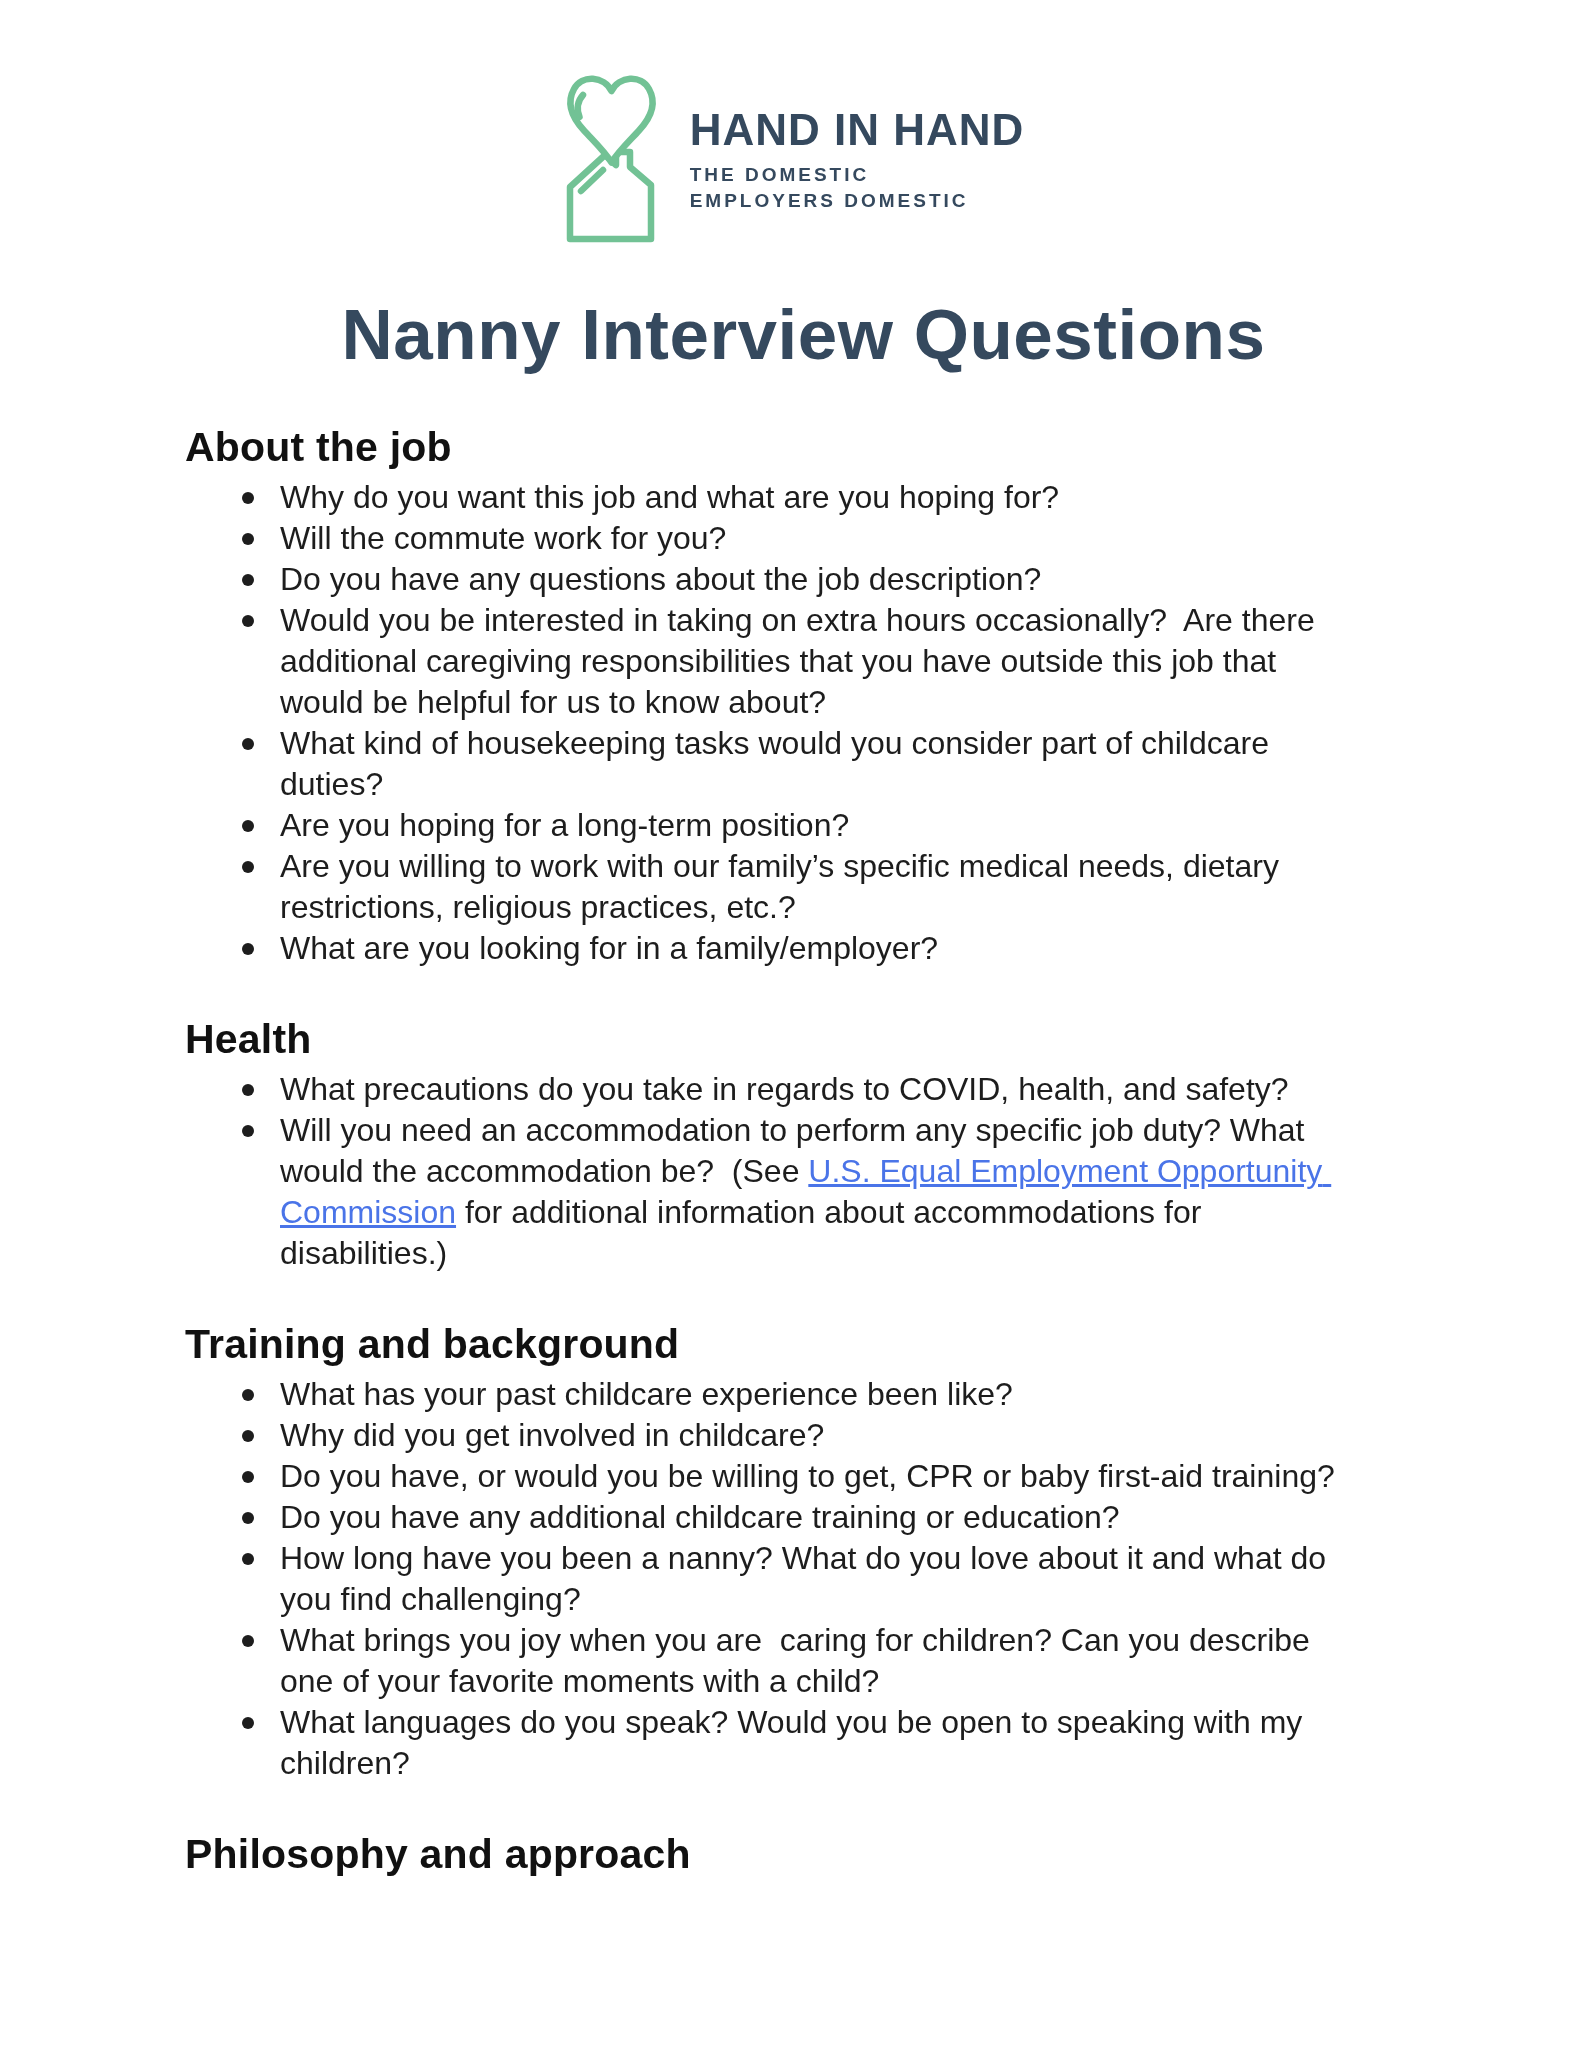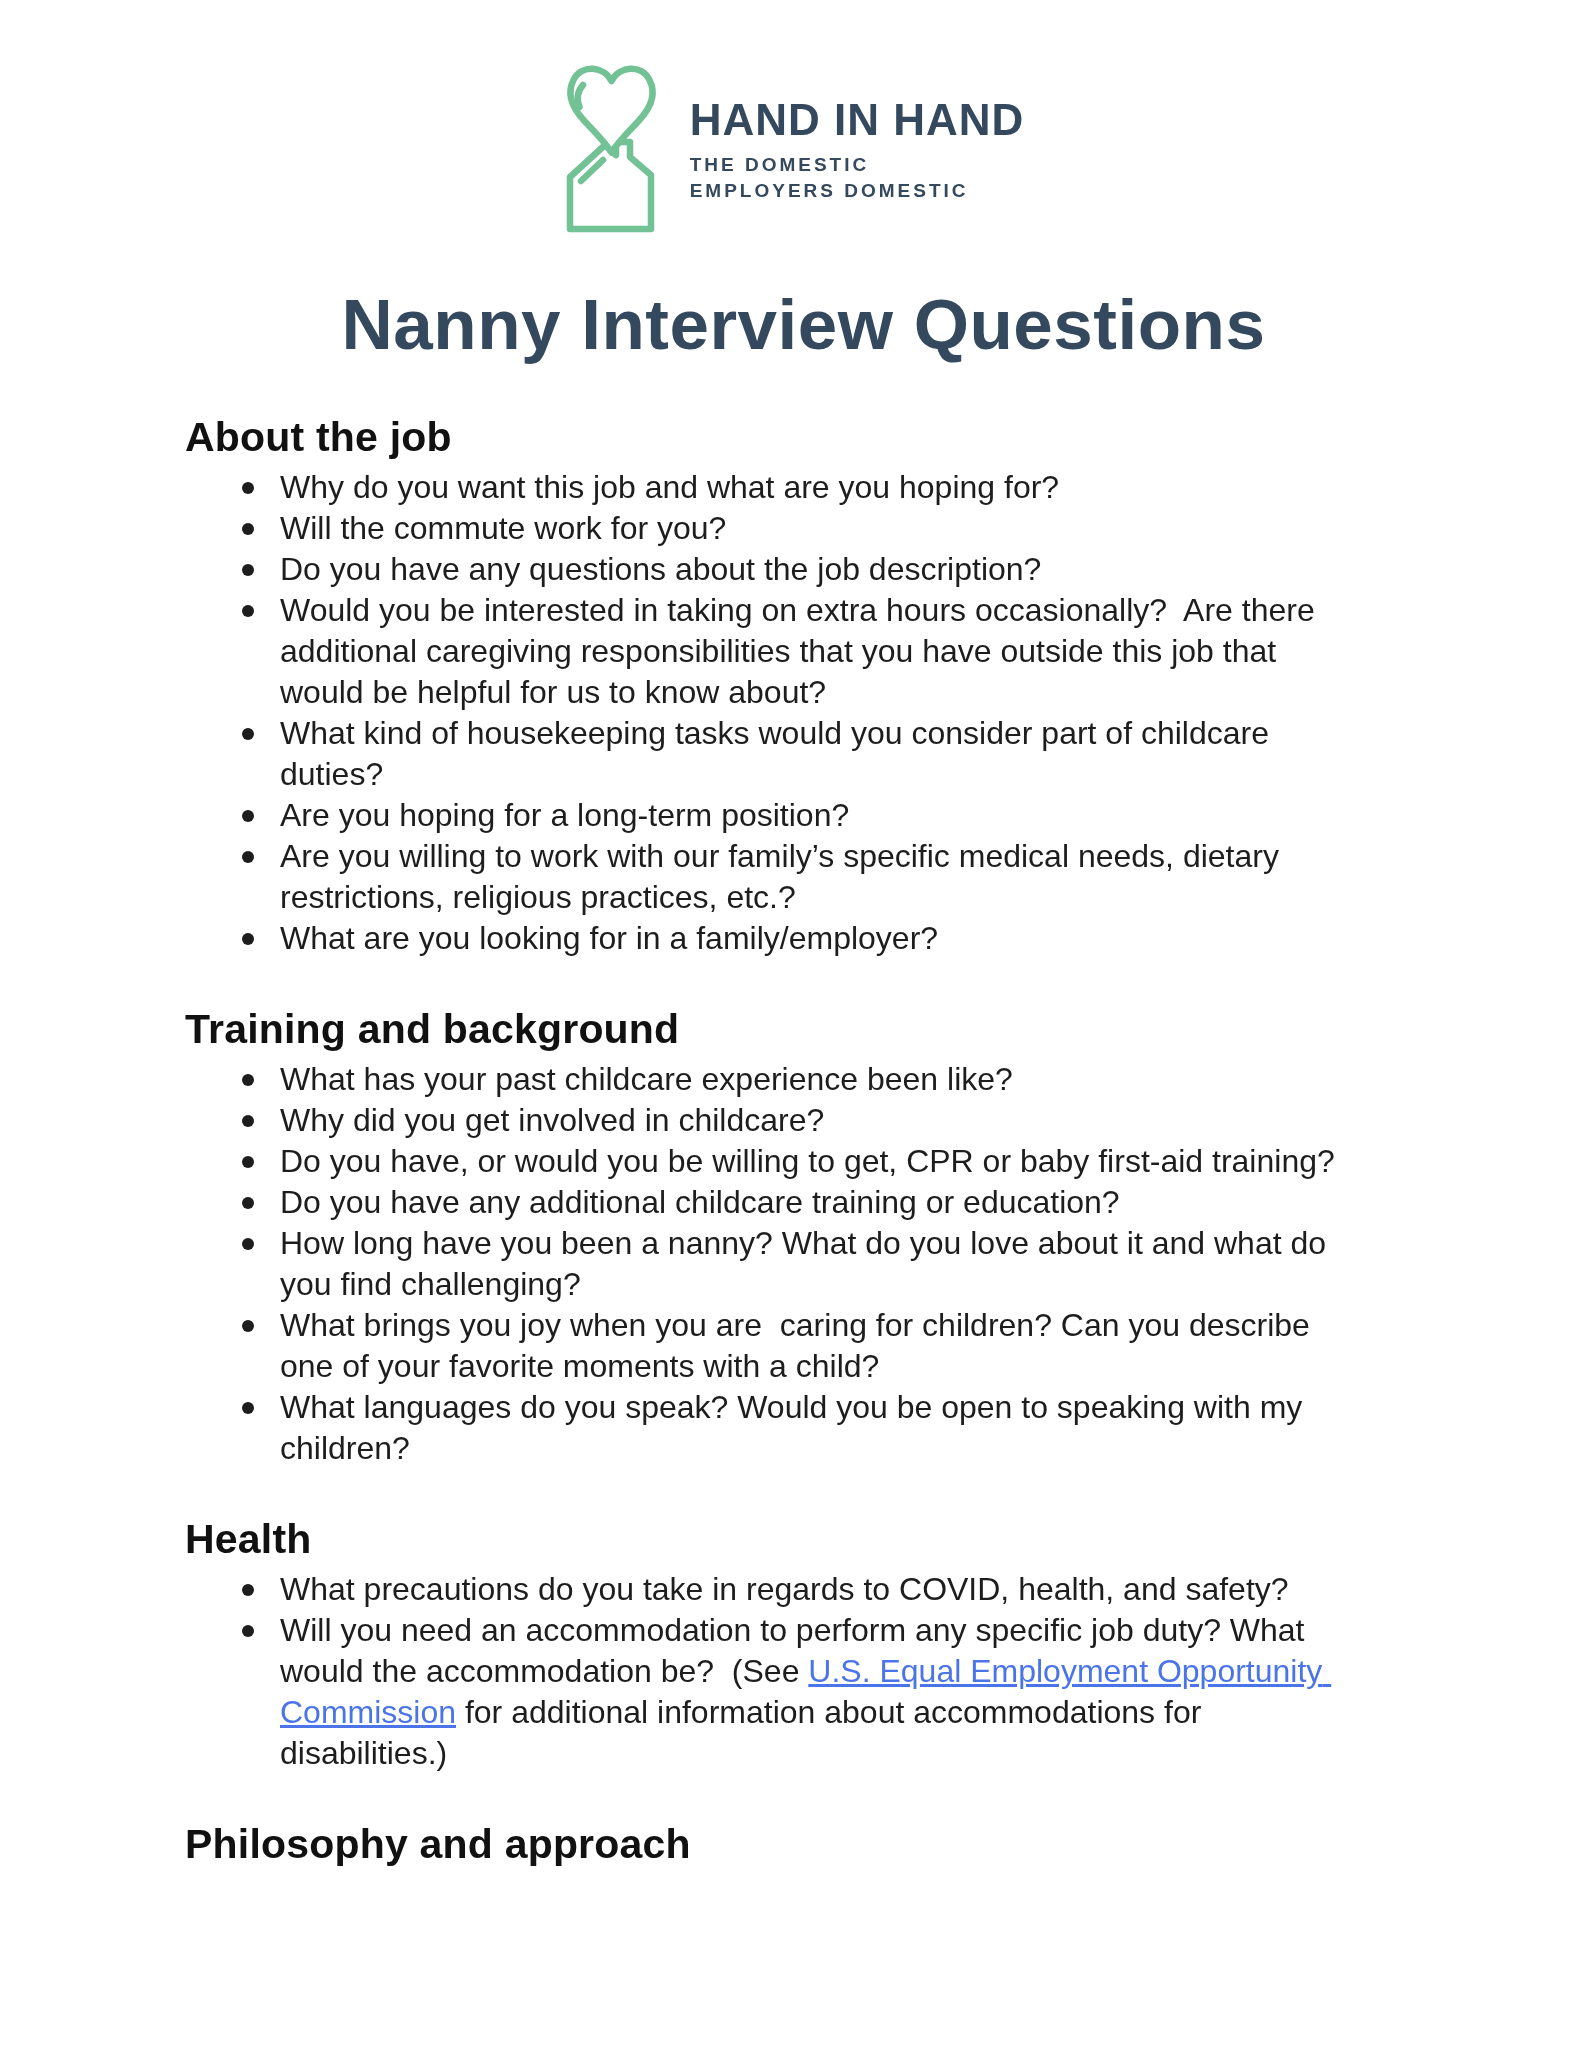"HAND IN HAND" .logo-row { margin: 4px -> 14px }
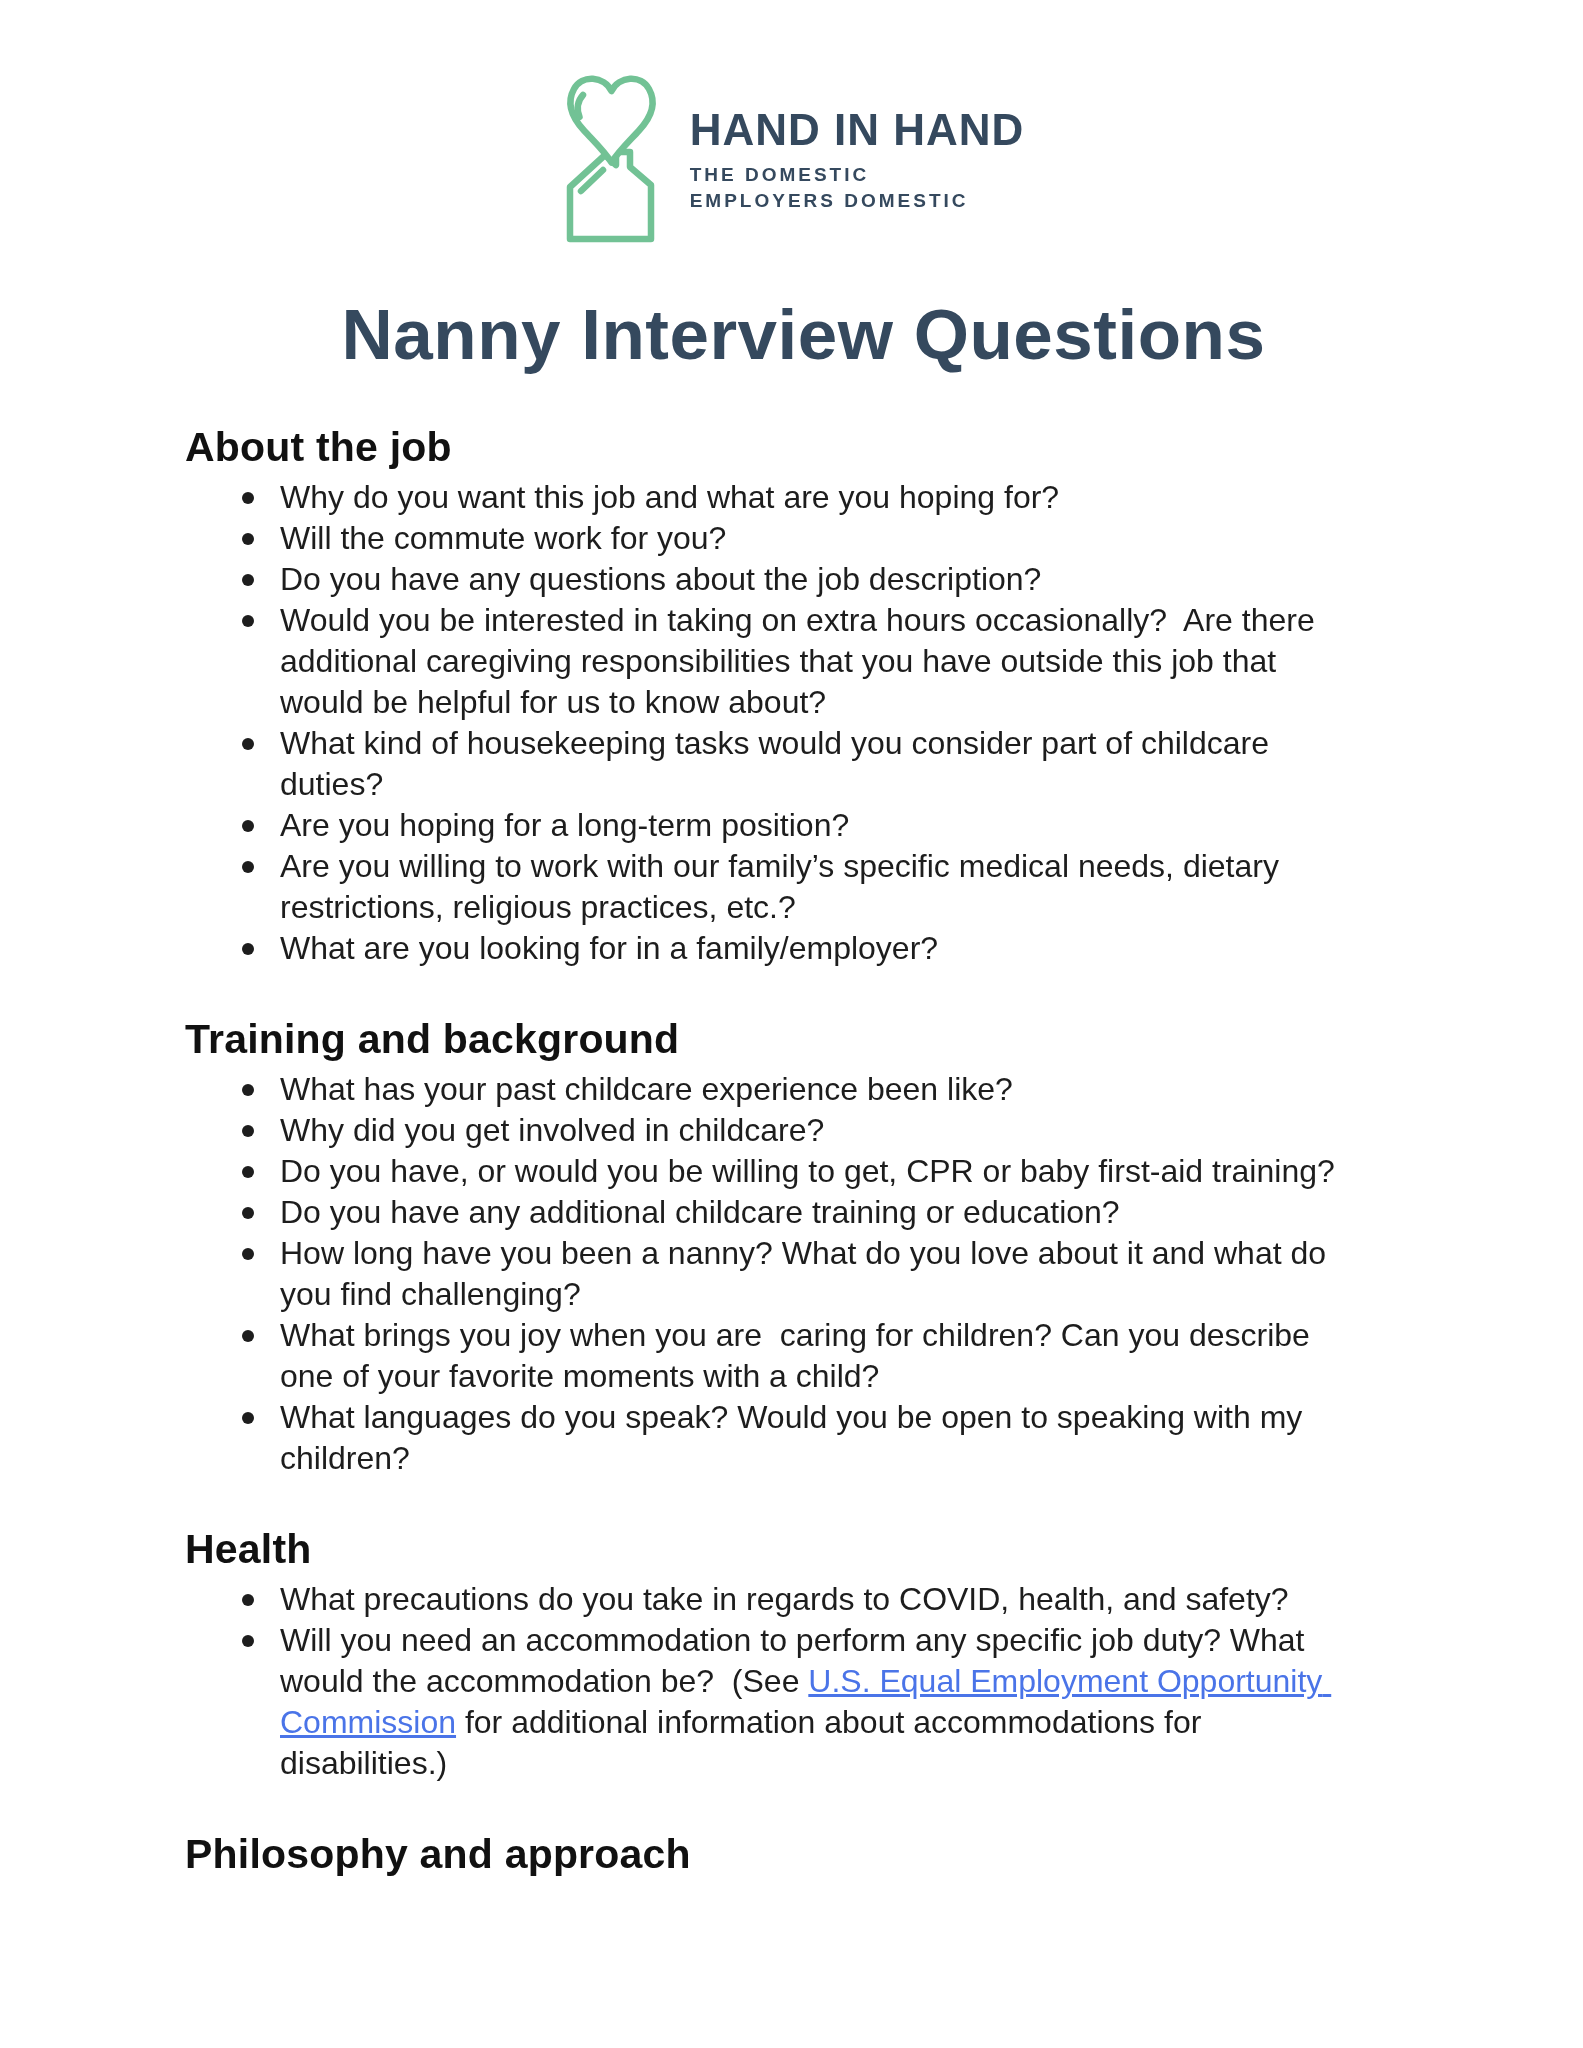"Training and background" div.section { order: before "Health" -> after "Health" }
